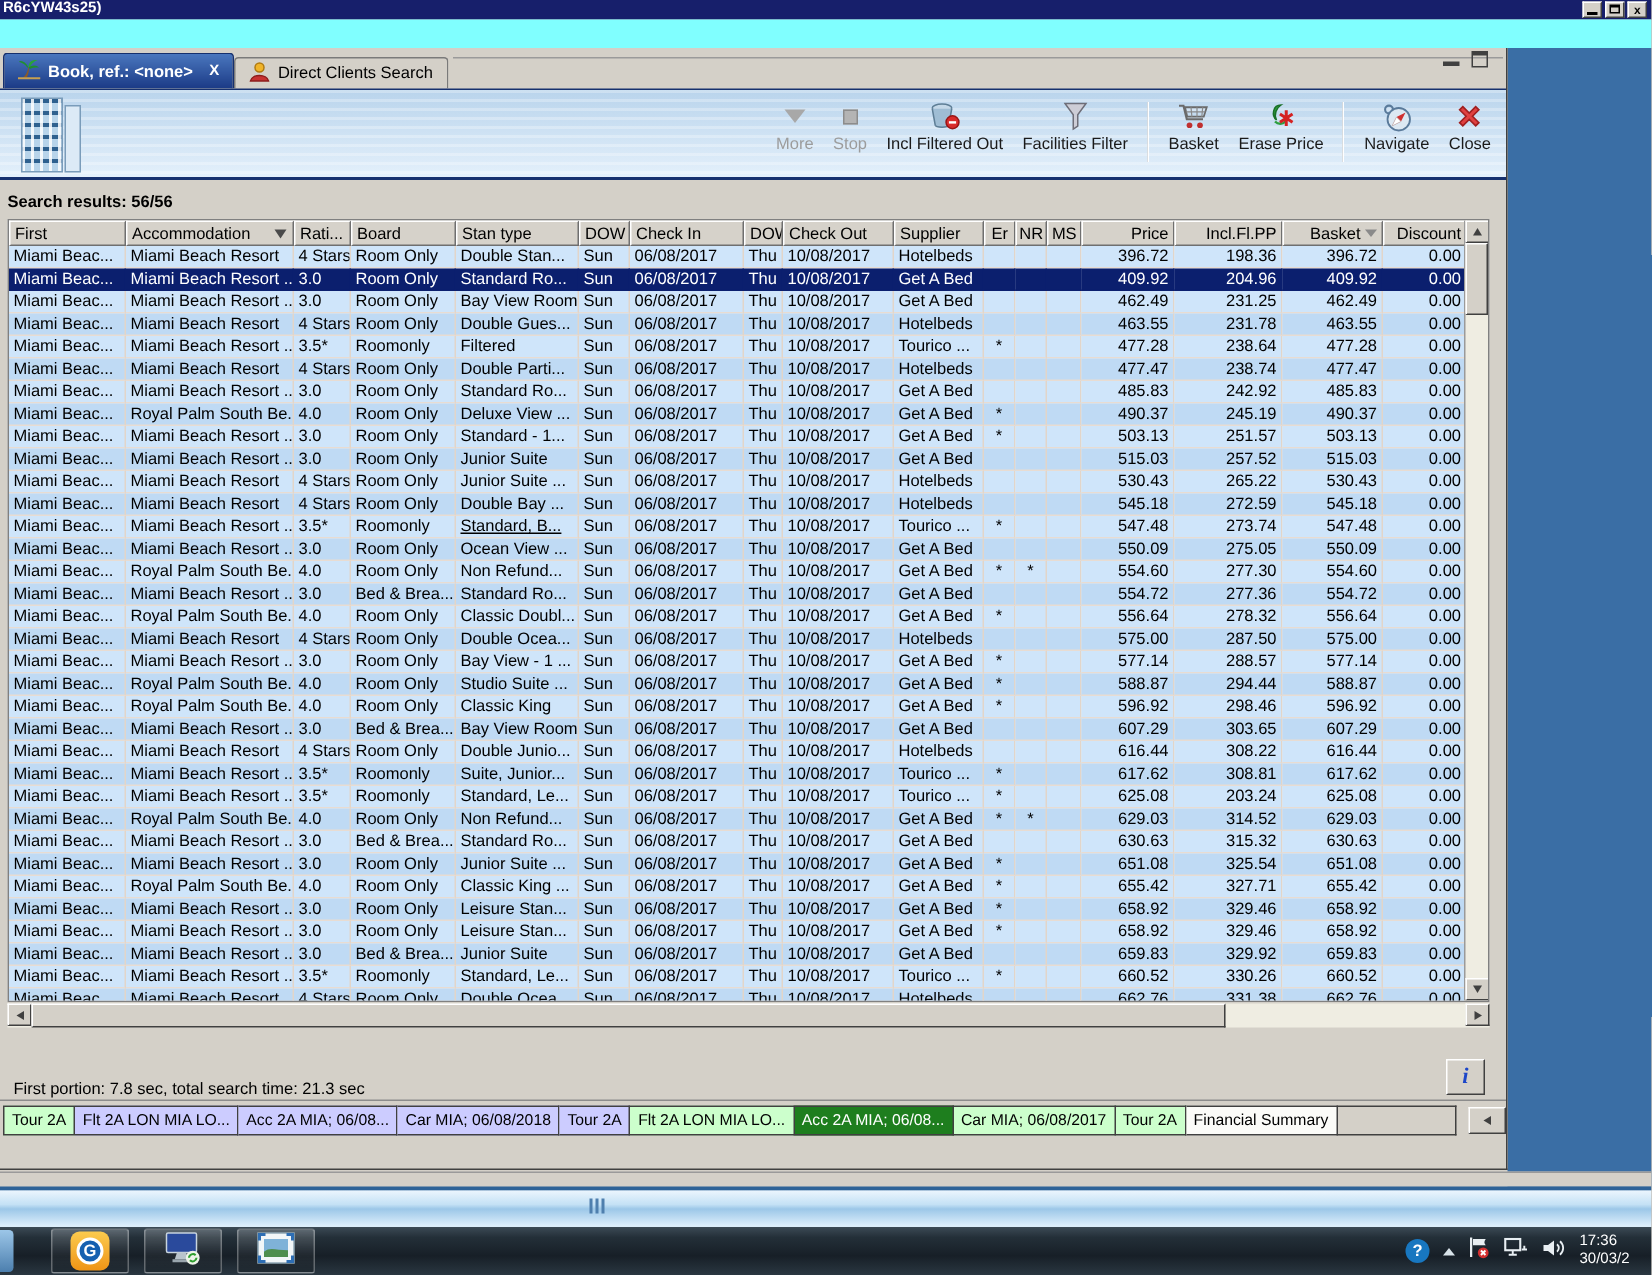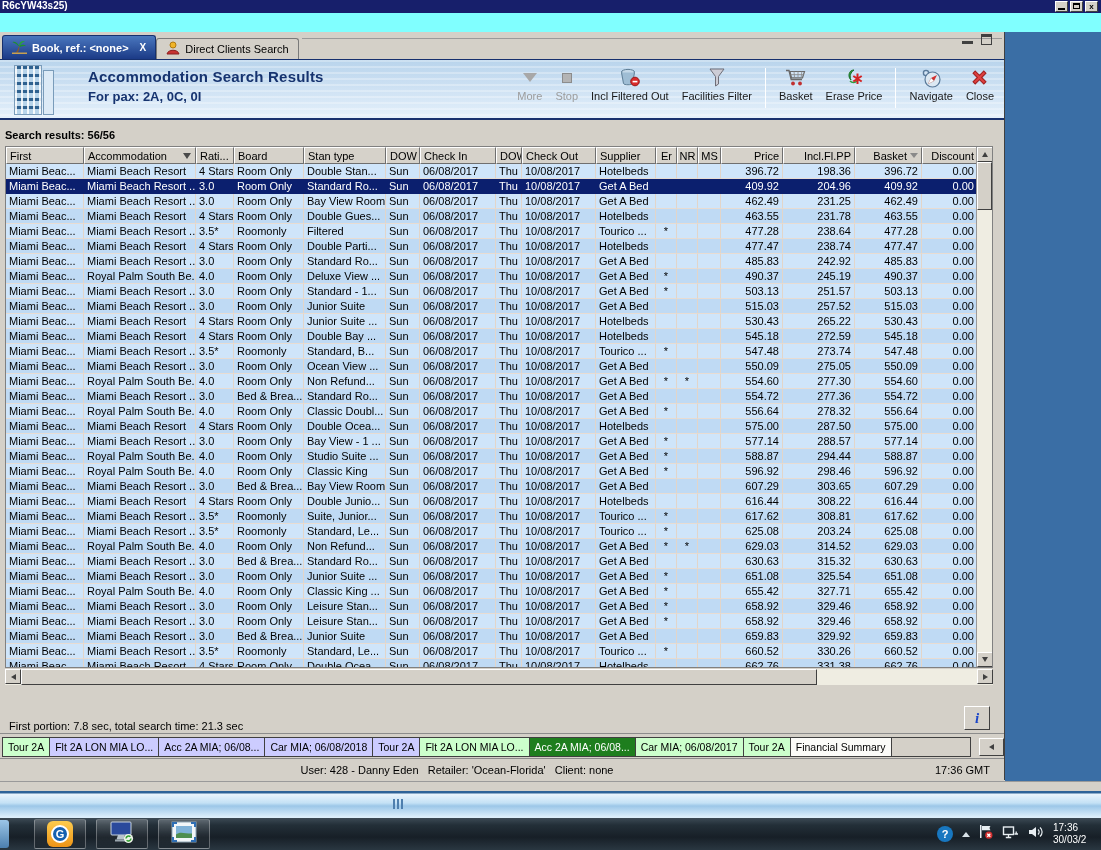"Accommodation Search Results" div.header-titles { html: <div> <div>Accommodation Search Results</div> <div>For pax: 2A, 0C, 0I</div> </div> -> none }
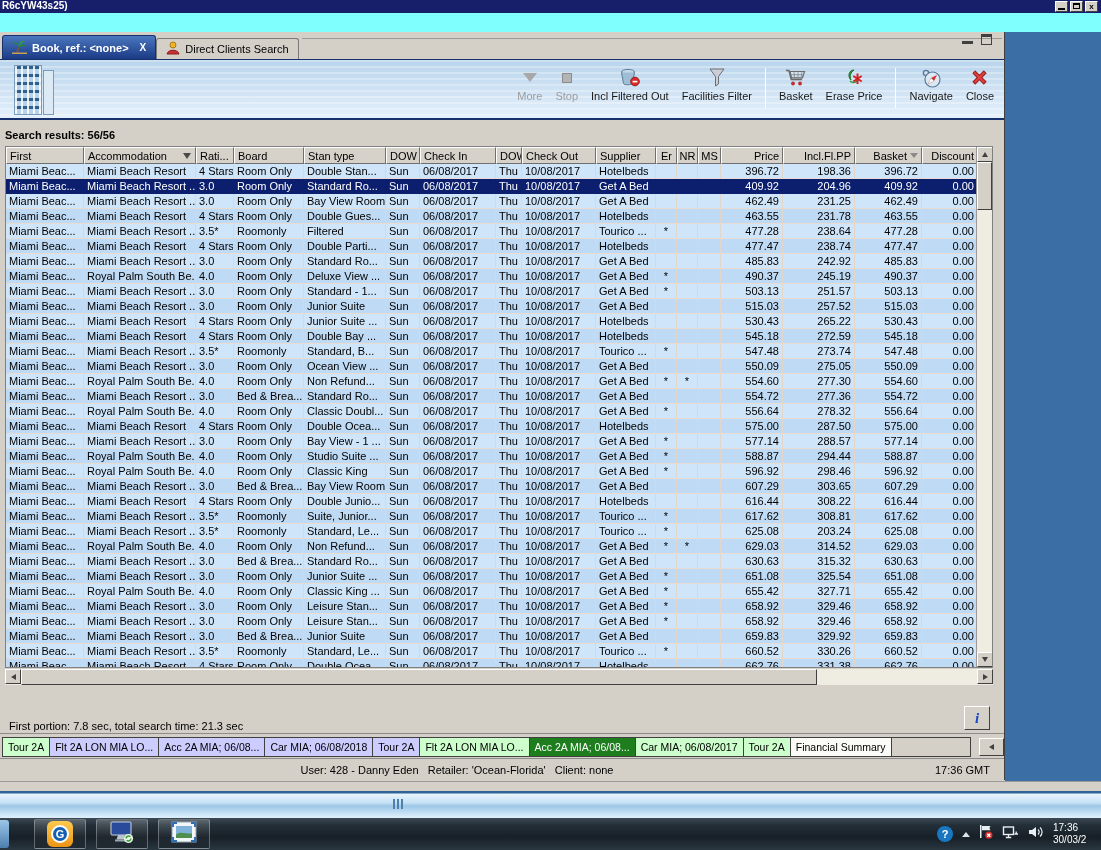"Standard, B..." div.gcell { text-decoration: none -> underline }
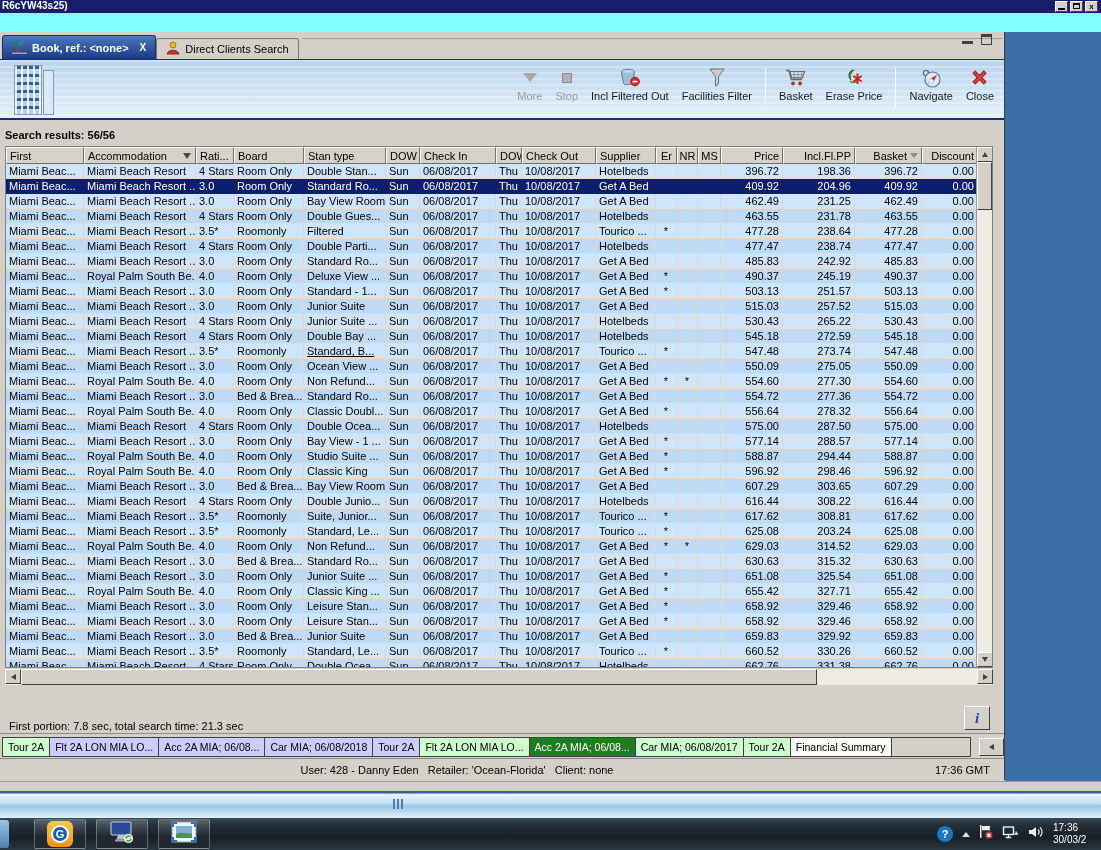"User: 428 - Danny Eden" div.user-bar { html: <div> <span>User: 428 - Danny Eden Retailer: 'Ocean-Florida' Client: none</span> <span>17:36 GMT</span> </div> -> none }
